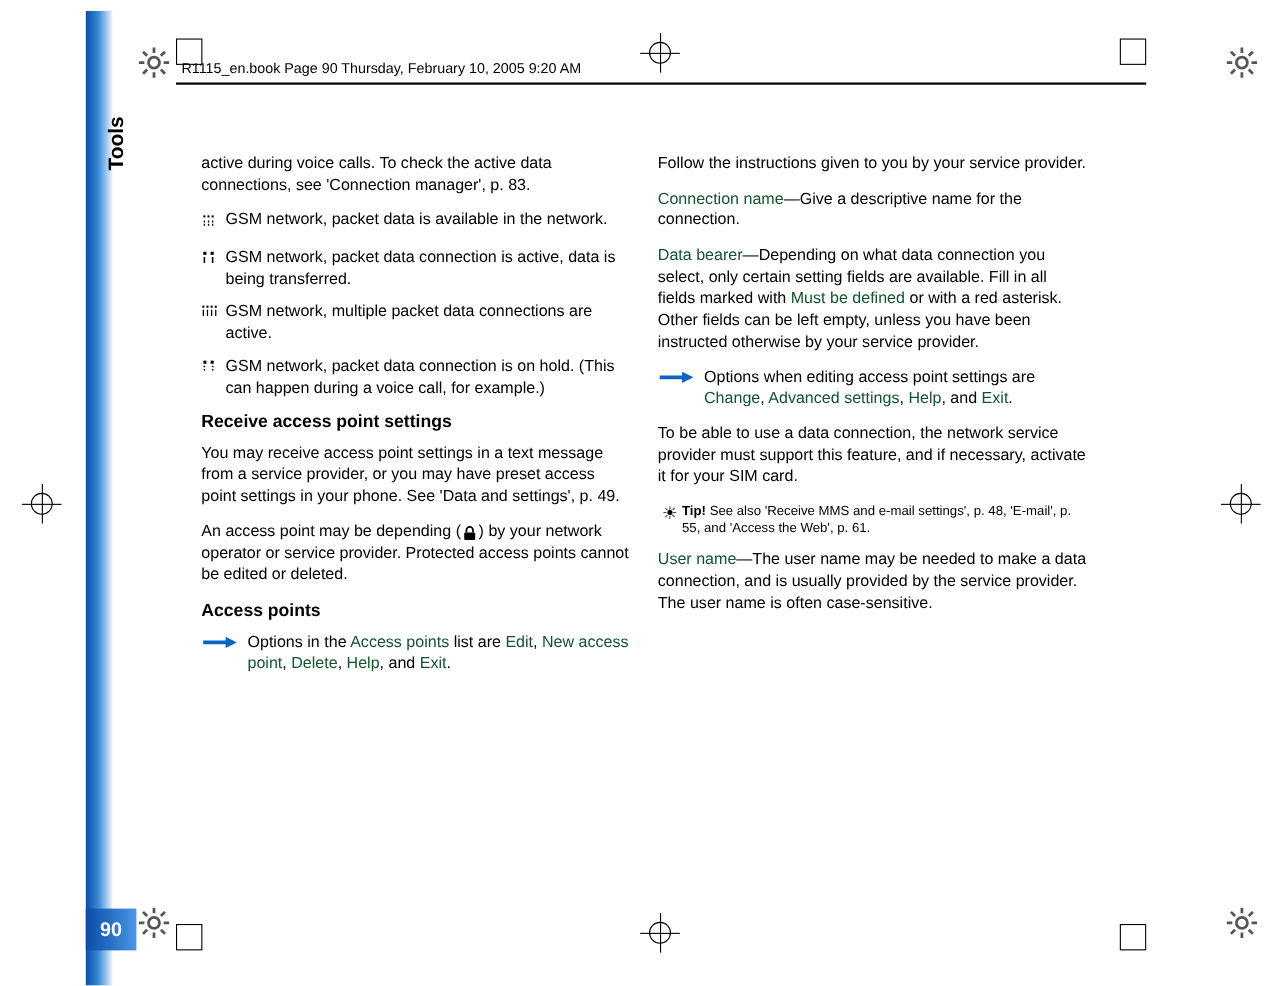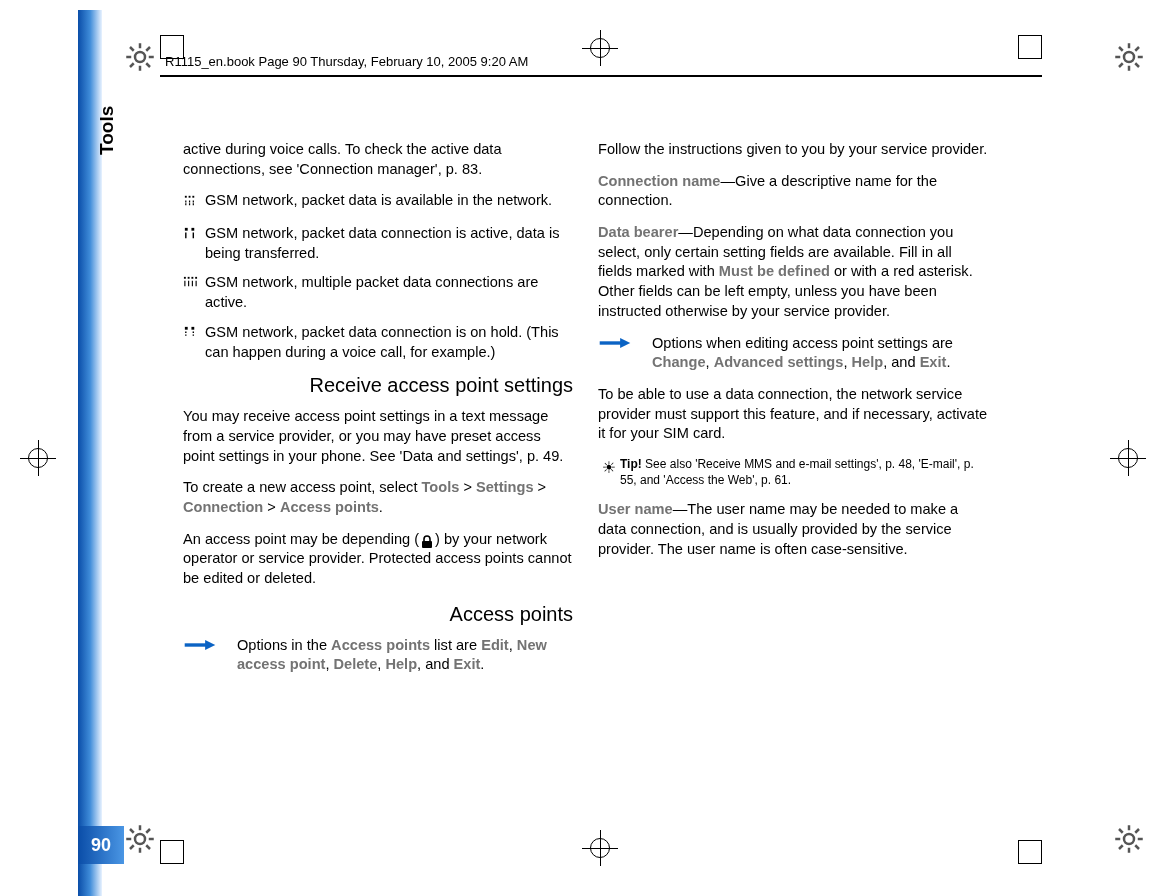"Connection name" .blue { color: #737373 -> #14532d; font-weight: 700 -> 400 }
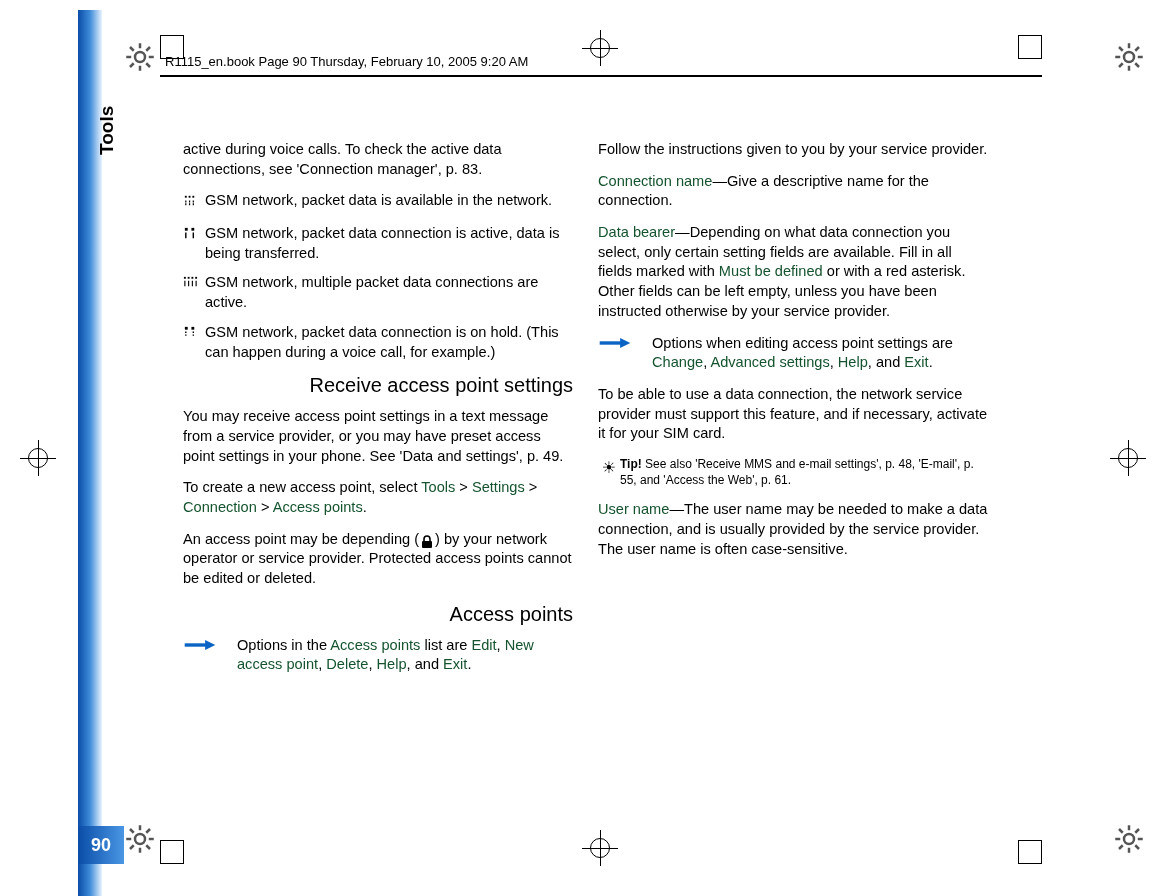"Options when editing access point" .opt-row { gap: 12px -> none }
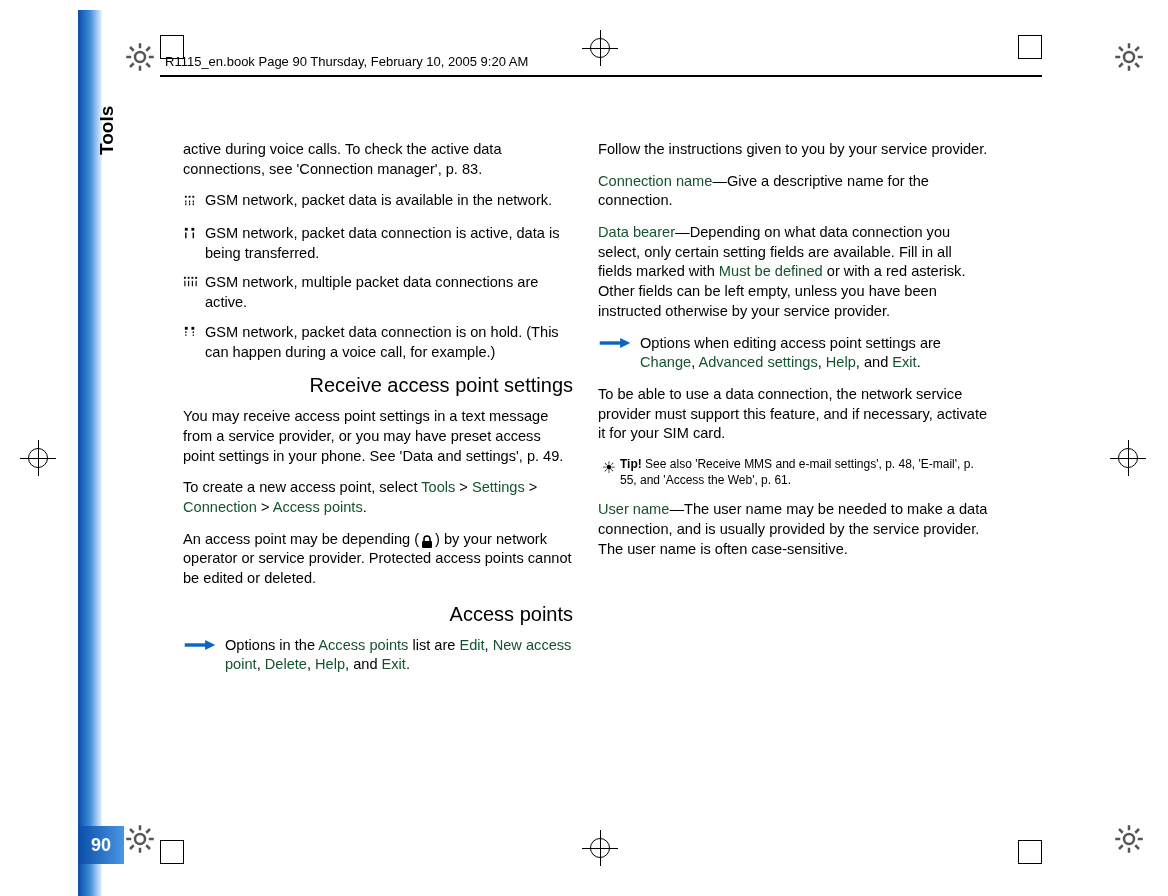"Receive access point settings" h3 { font-size: 20px -> 16px; font-weight: 400 -> 700; text-align: right -> none }
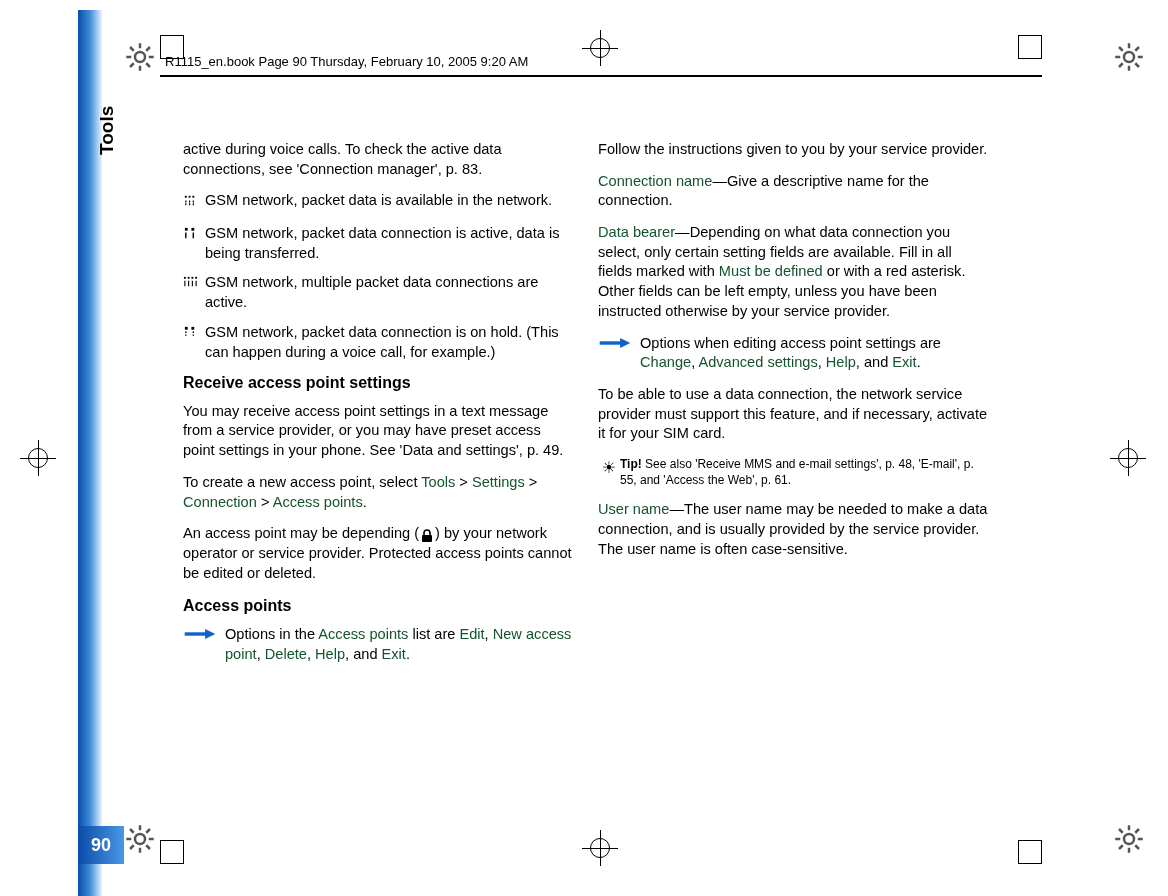"To create a new access" p { html: <p> <span>To create a new access point, select </span><span>Tools</span><span> &gt; </span><span>Settings</span><span> &gt; </span><span>Connection</span><span> &gt; </span><span>Access points</span><span>.</span> </p> -> none }
